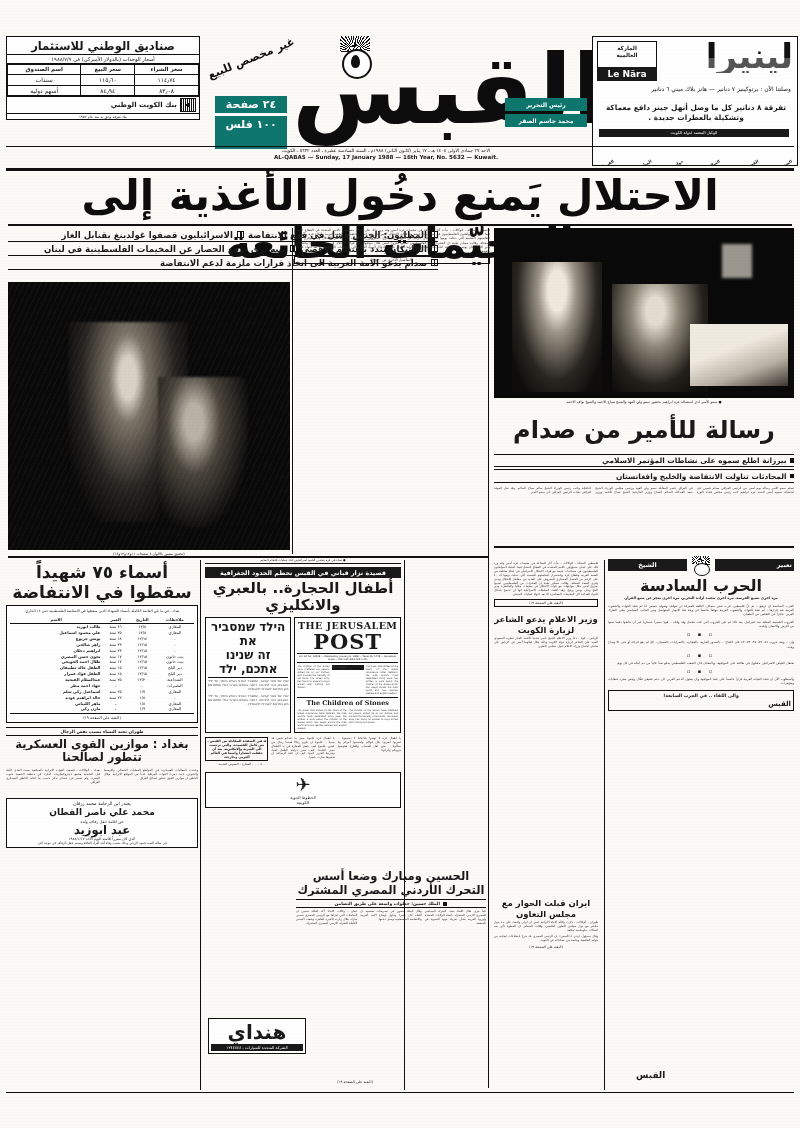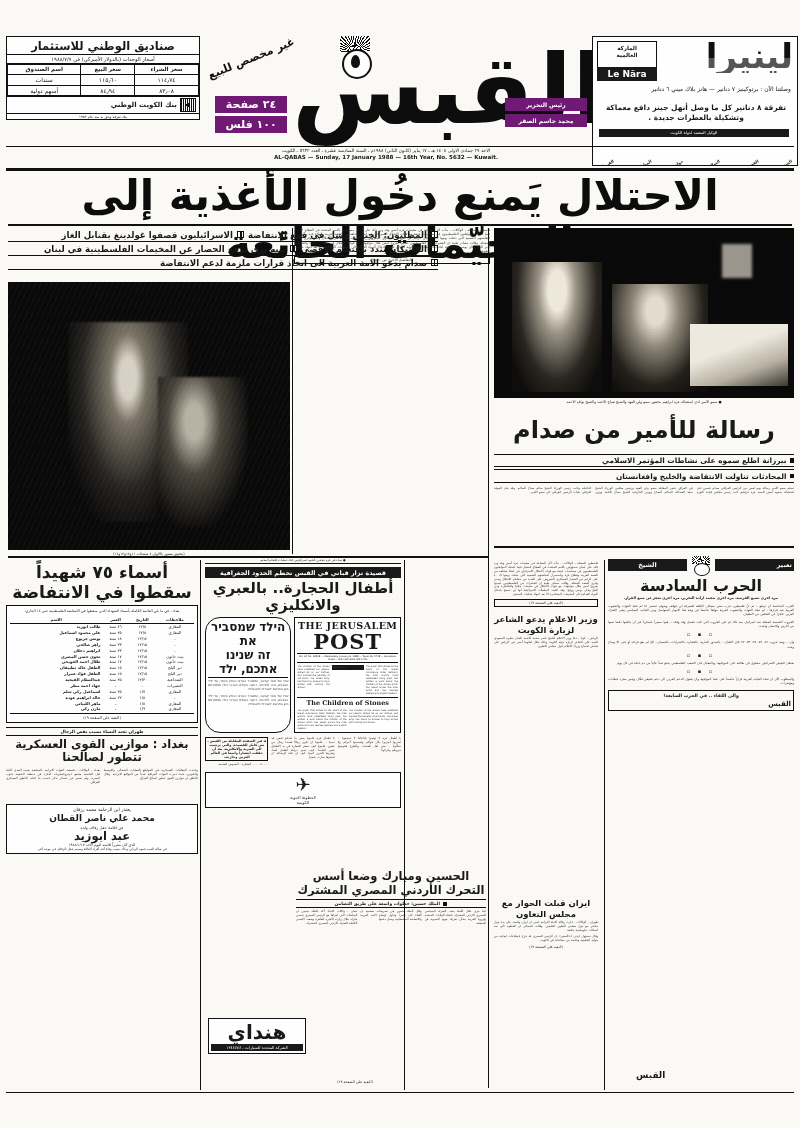"٢٤ صفحة" .pricebox { background: #701a75 -> #0f766e }
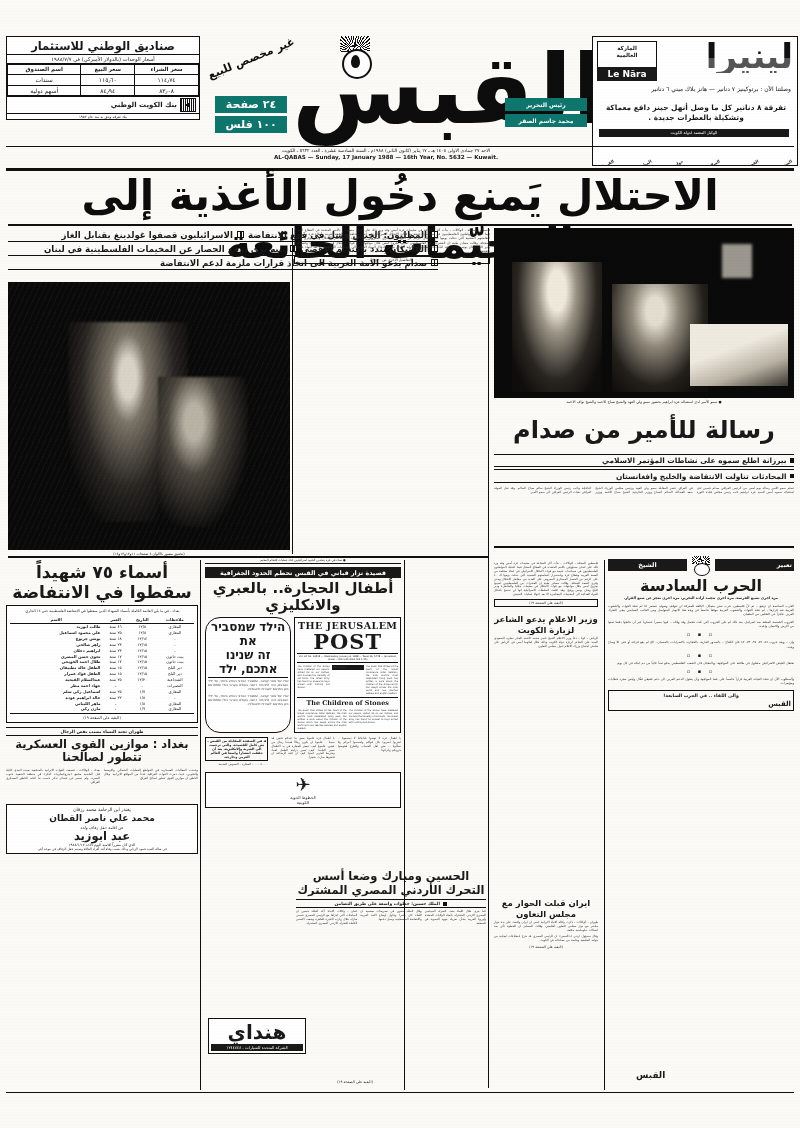"١٠٠ فلس" .pb2 { height: 17px -> 33px }
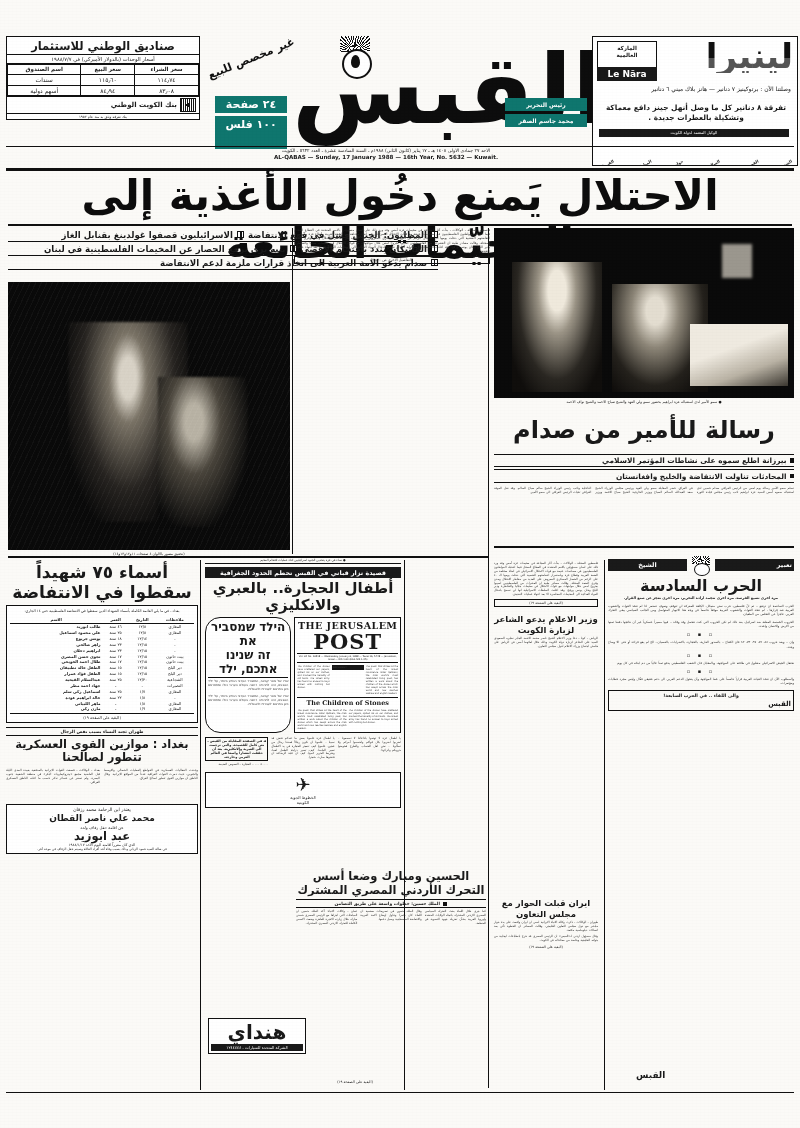"הילד שמסביר את" div.jp { border-radius: 15px -> none }
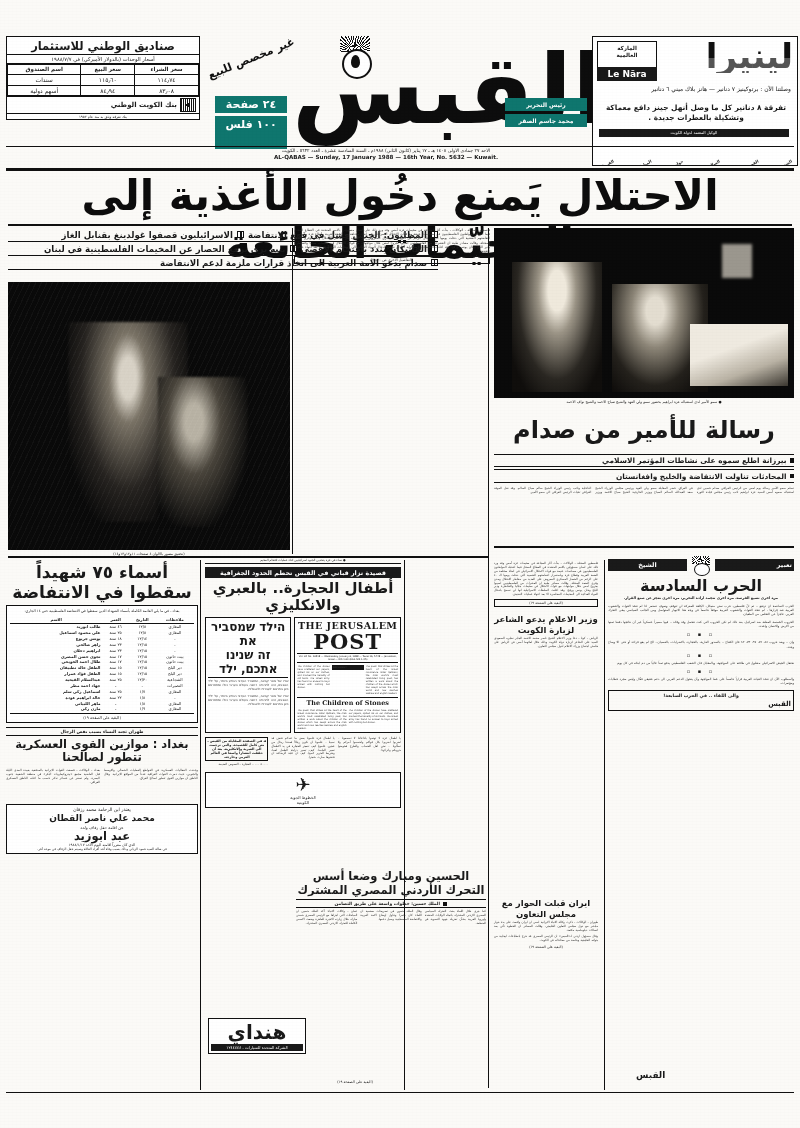"محمد علي ناصر القطان" div.adbox { margin-top: 20px -> 14px }
